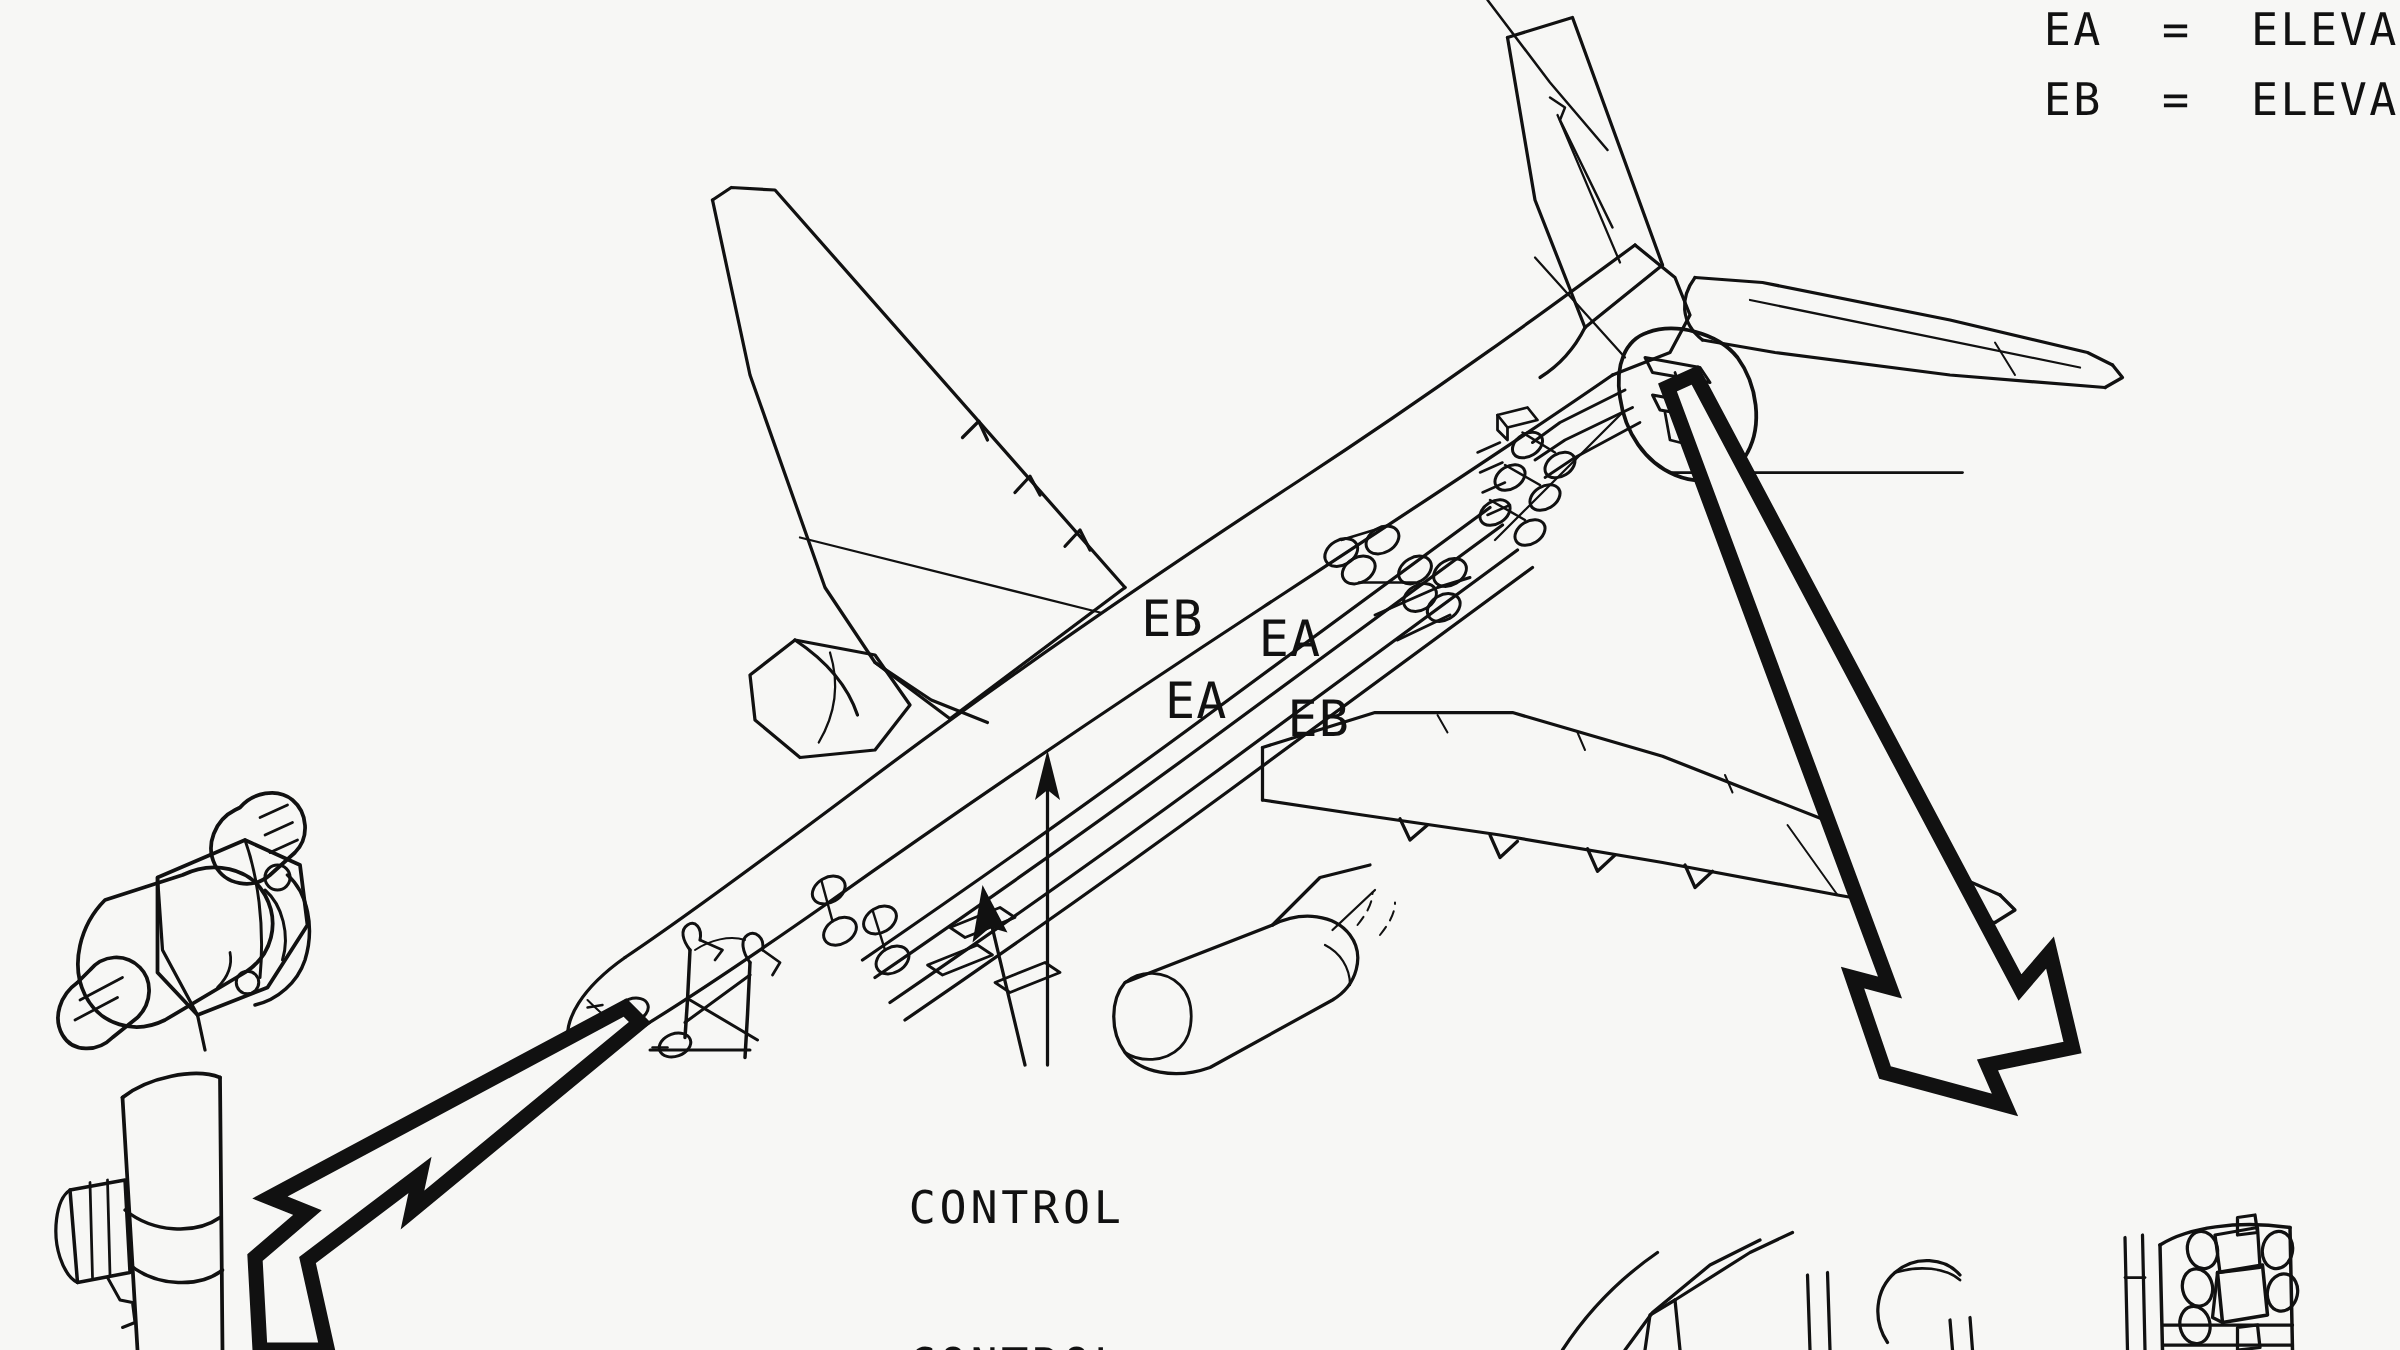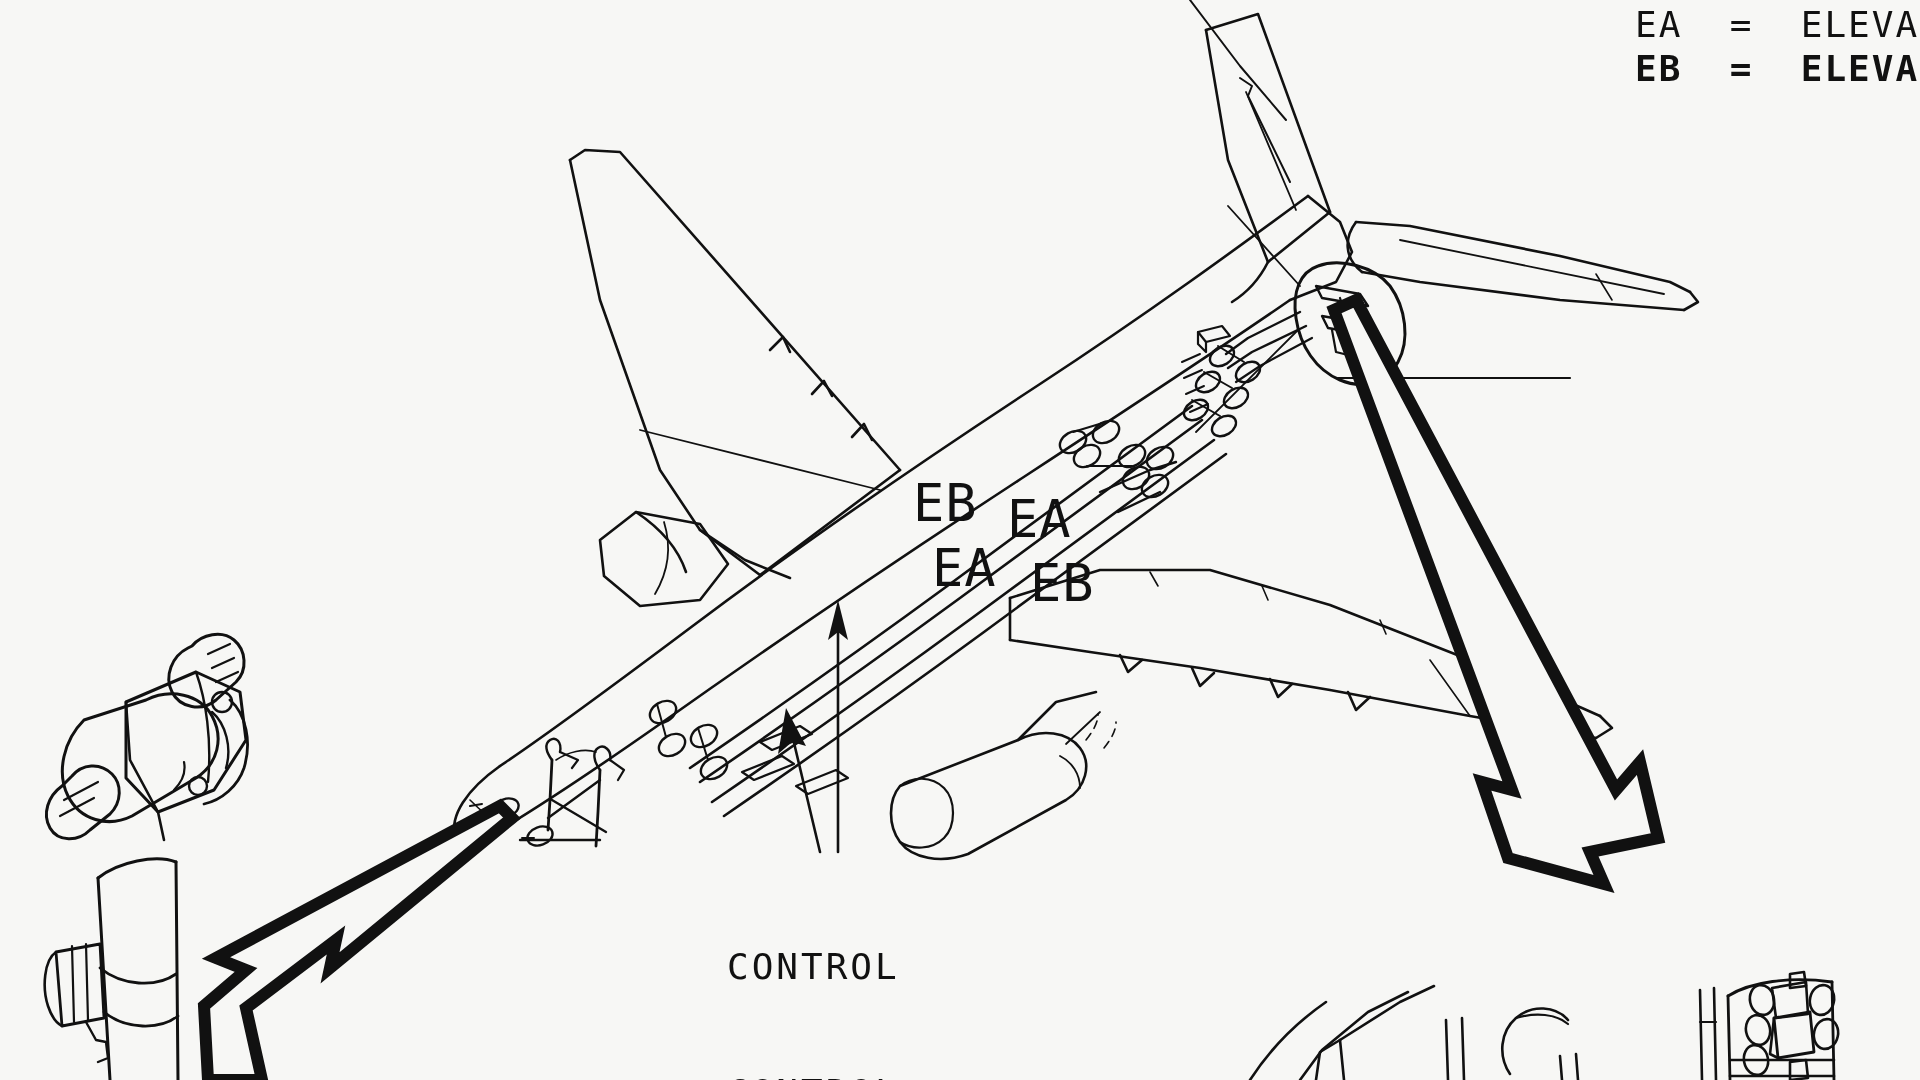"EB = ELEVA" div.txt { font-weight: bold -> none; top: 48px -> 60px }
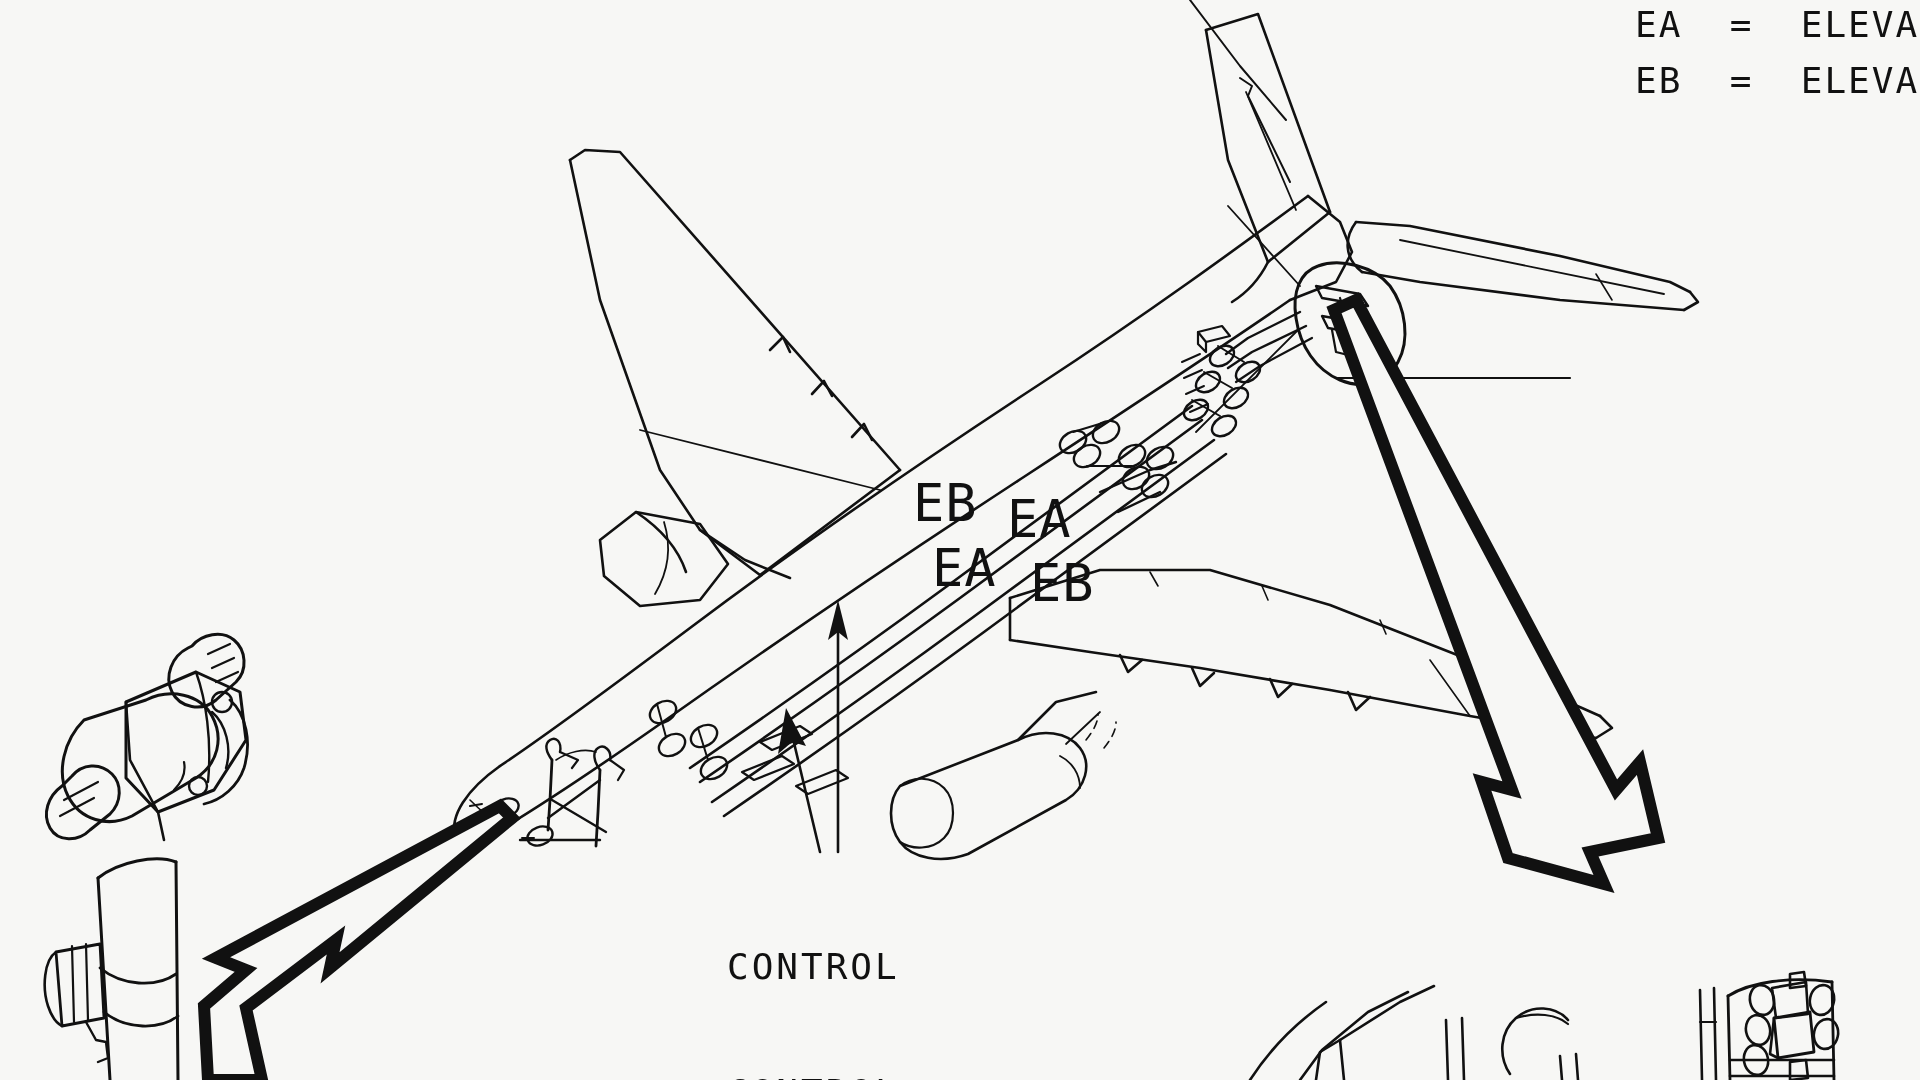"EB" .cable-code { font-size: 52px -> 40px }
